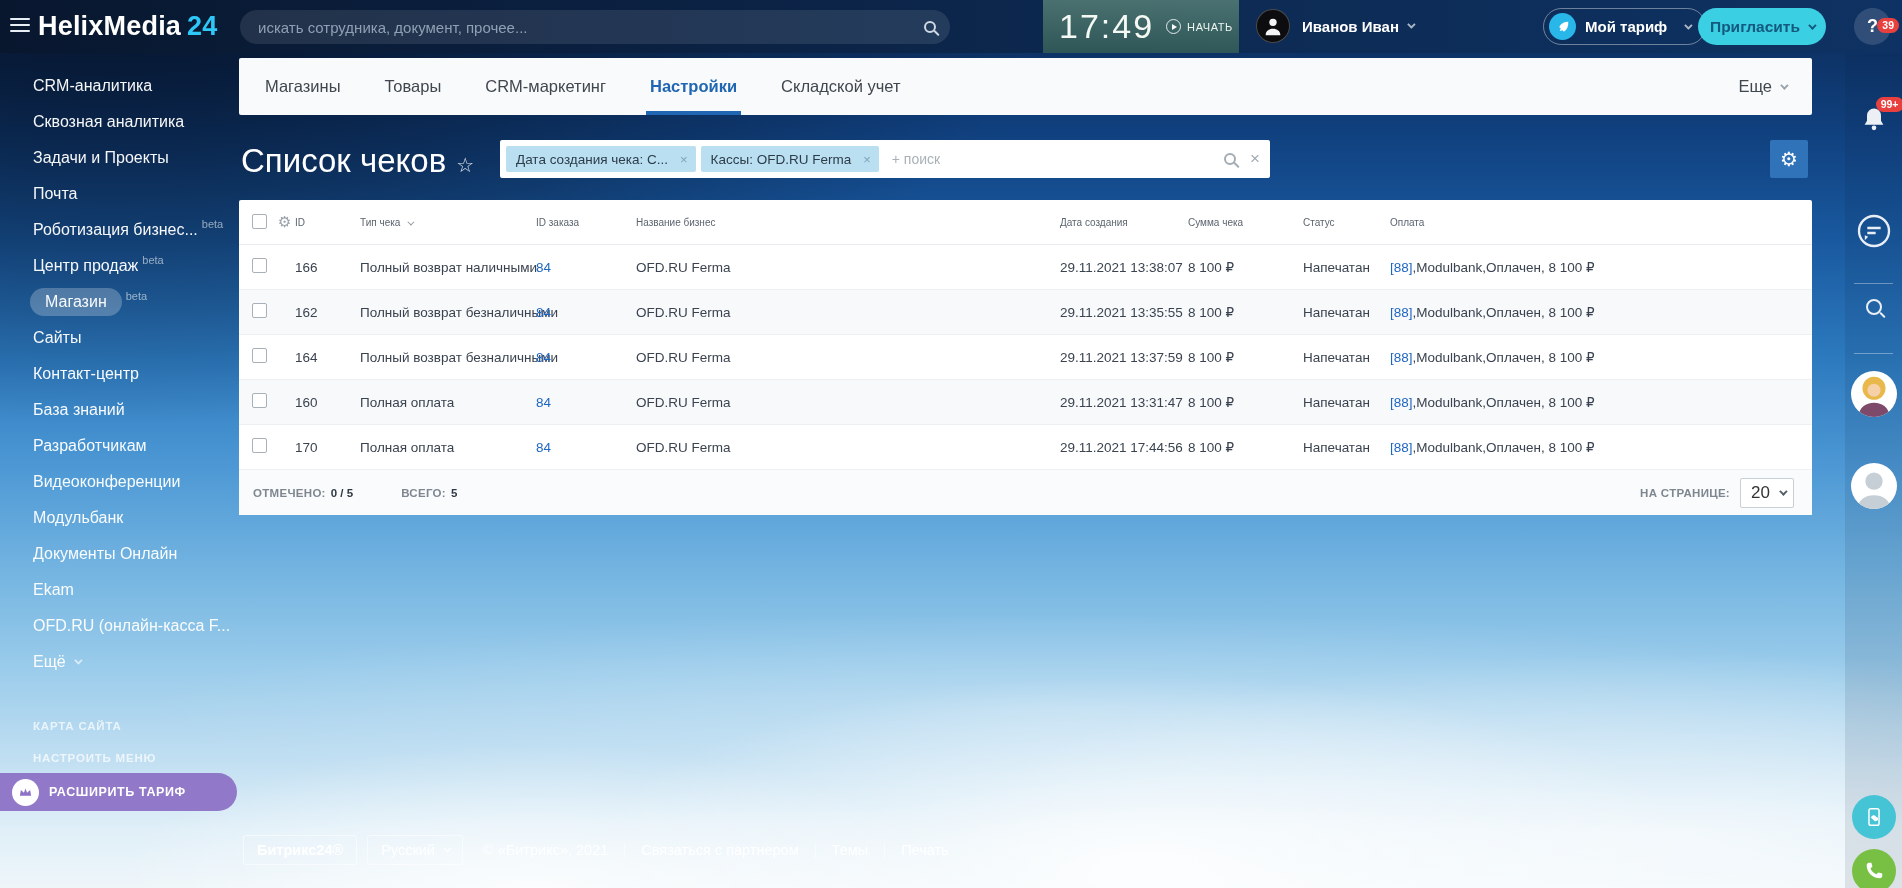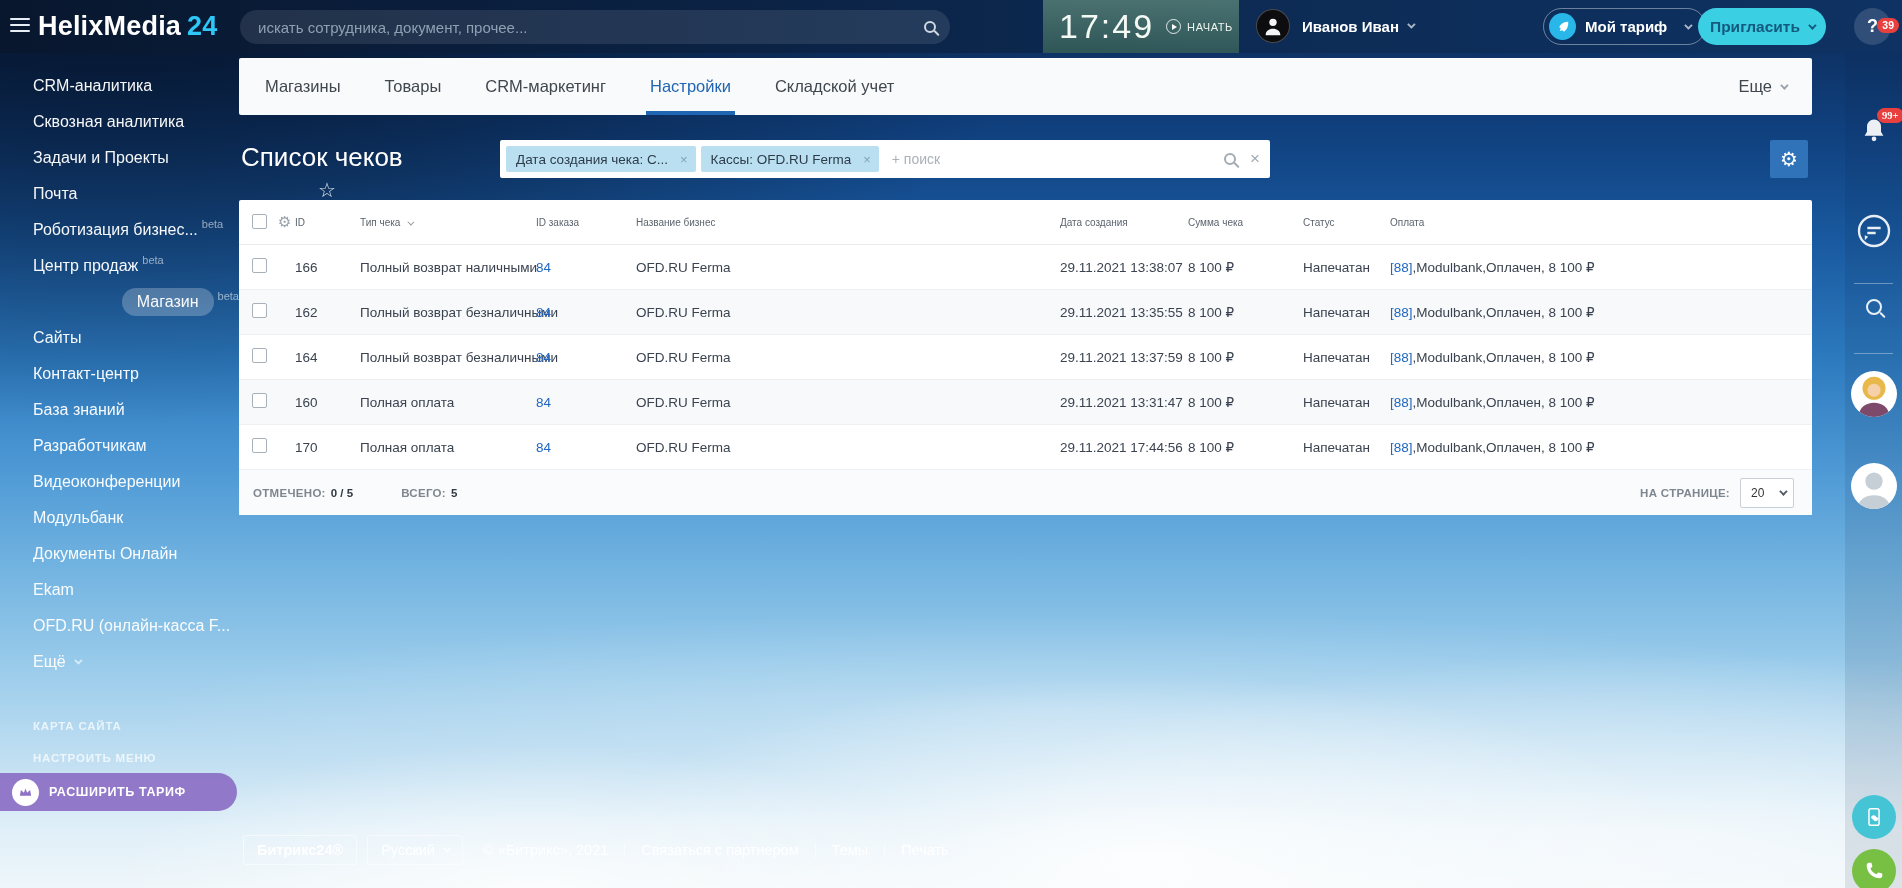"Настройки" .tab.active { font-weight: none -> bold }
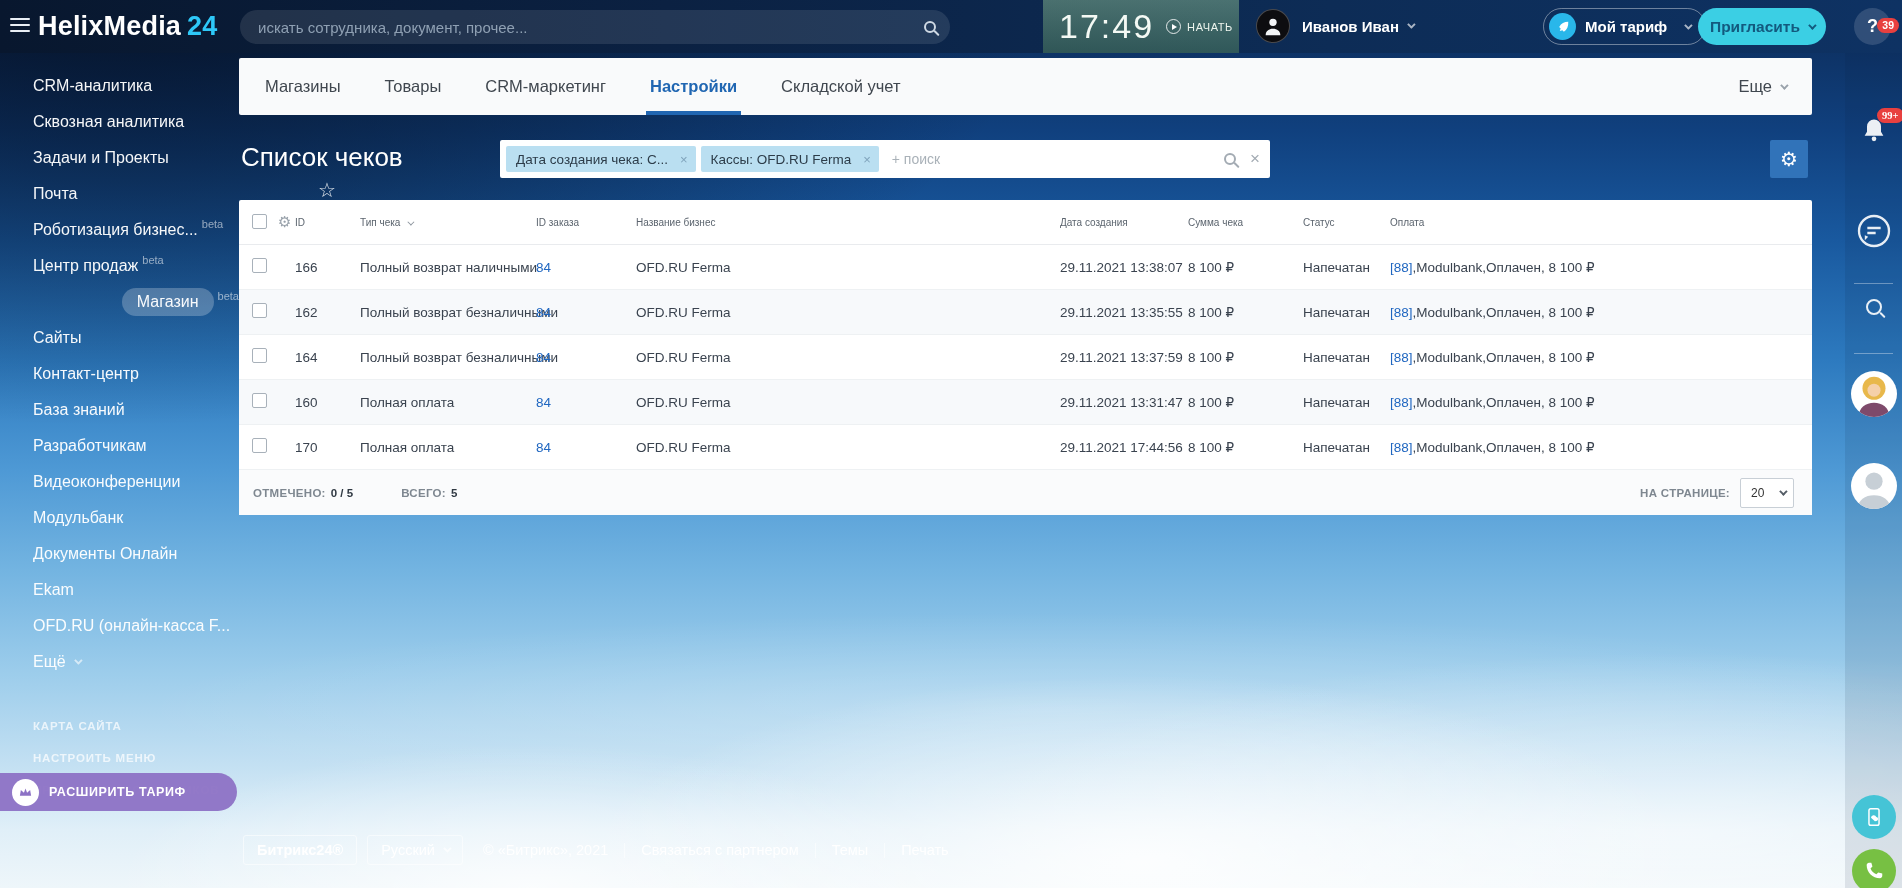"99+" div.rail-item { font-family: Liberation Serif, serif -> none; top: 62px -> 51px }
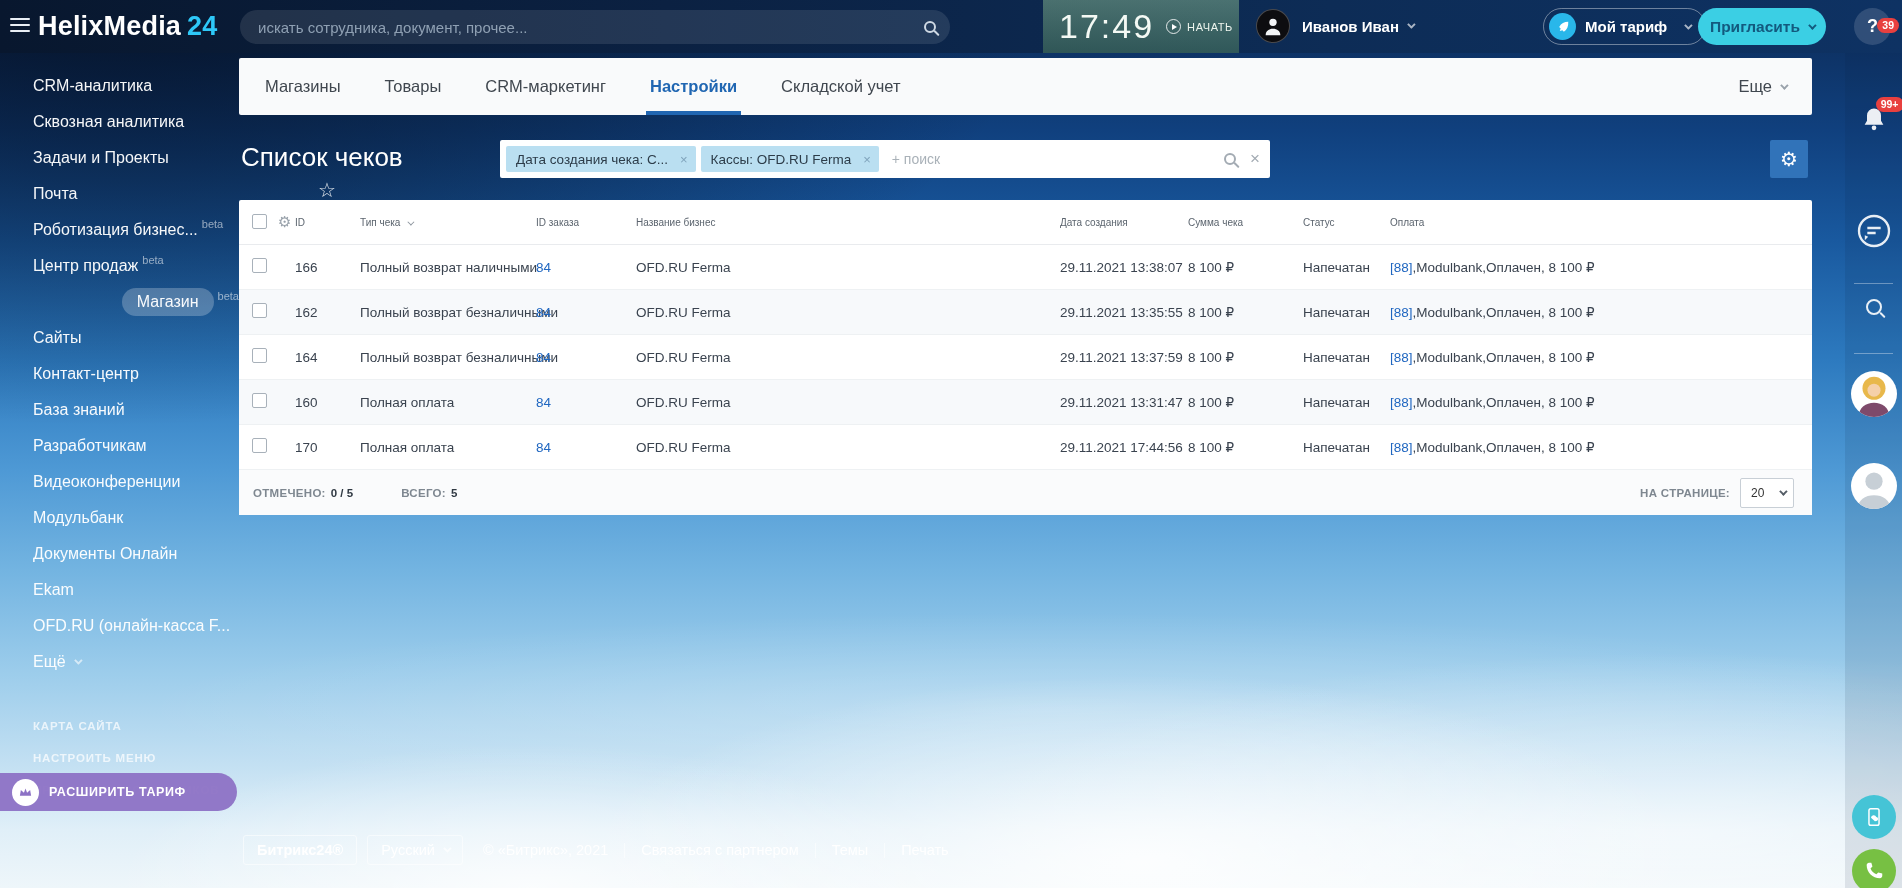"Список чеков" .page-title { flex-direction: column -> none; font-size: 26px -> 33px }
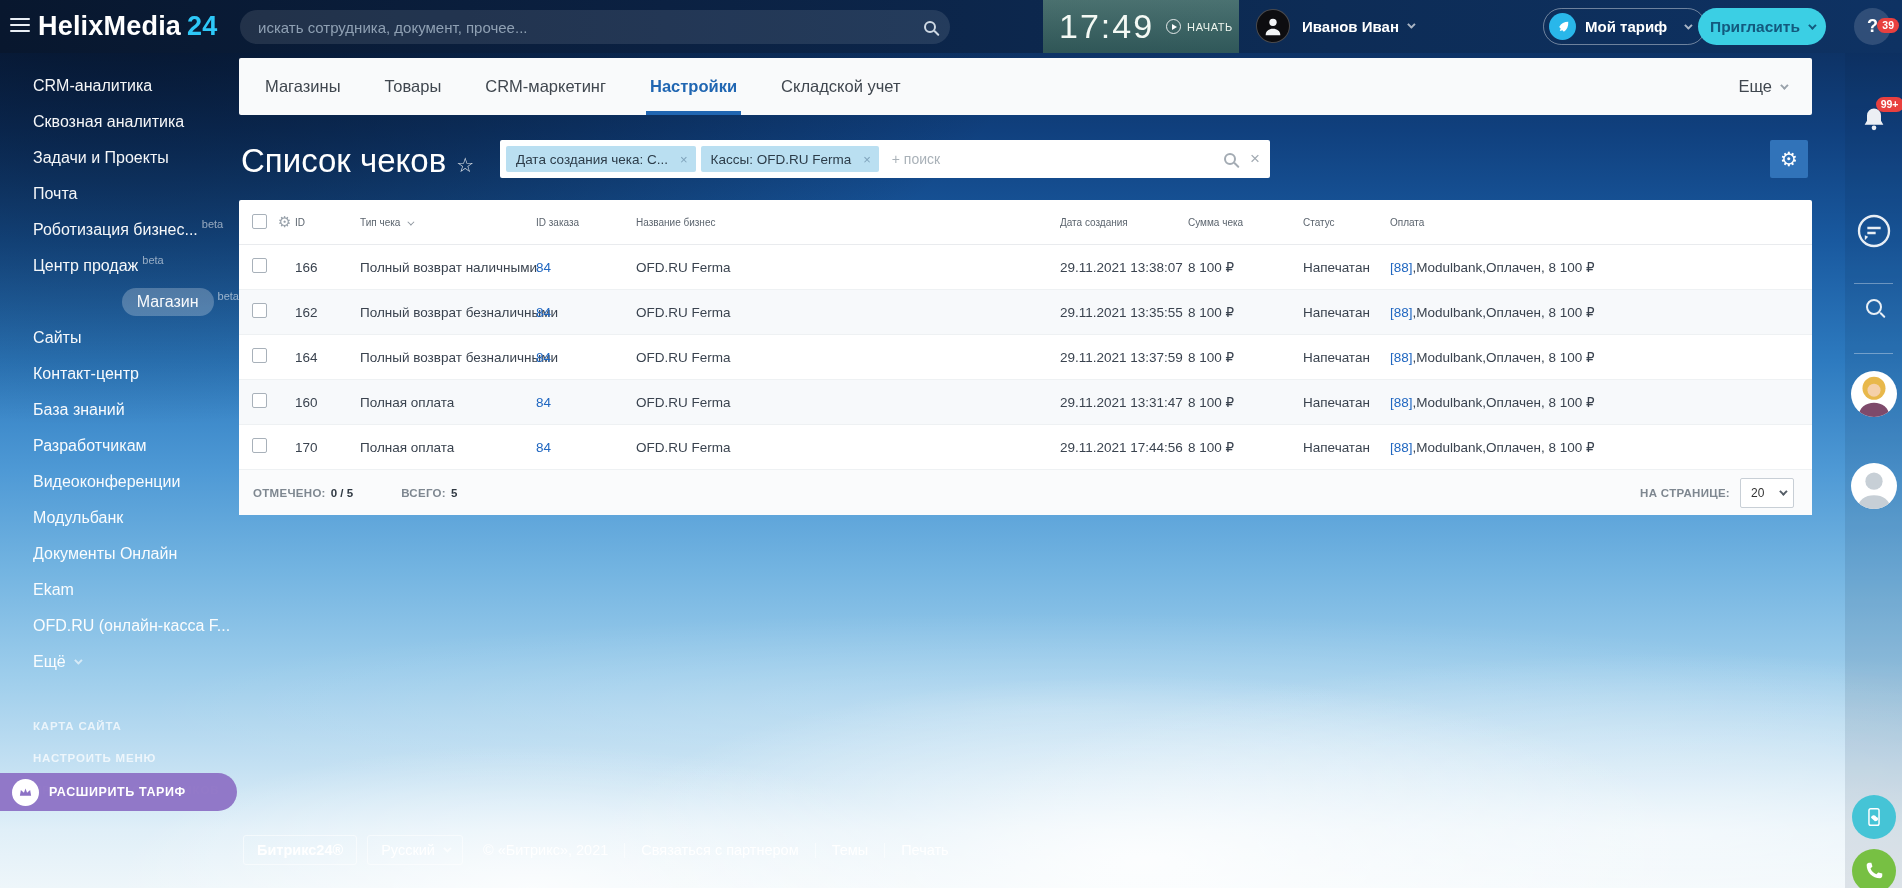"Магазин" .side-item.active { justify-content: flex-end -> none; padding-left: 18px -> 30px }
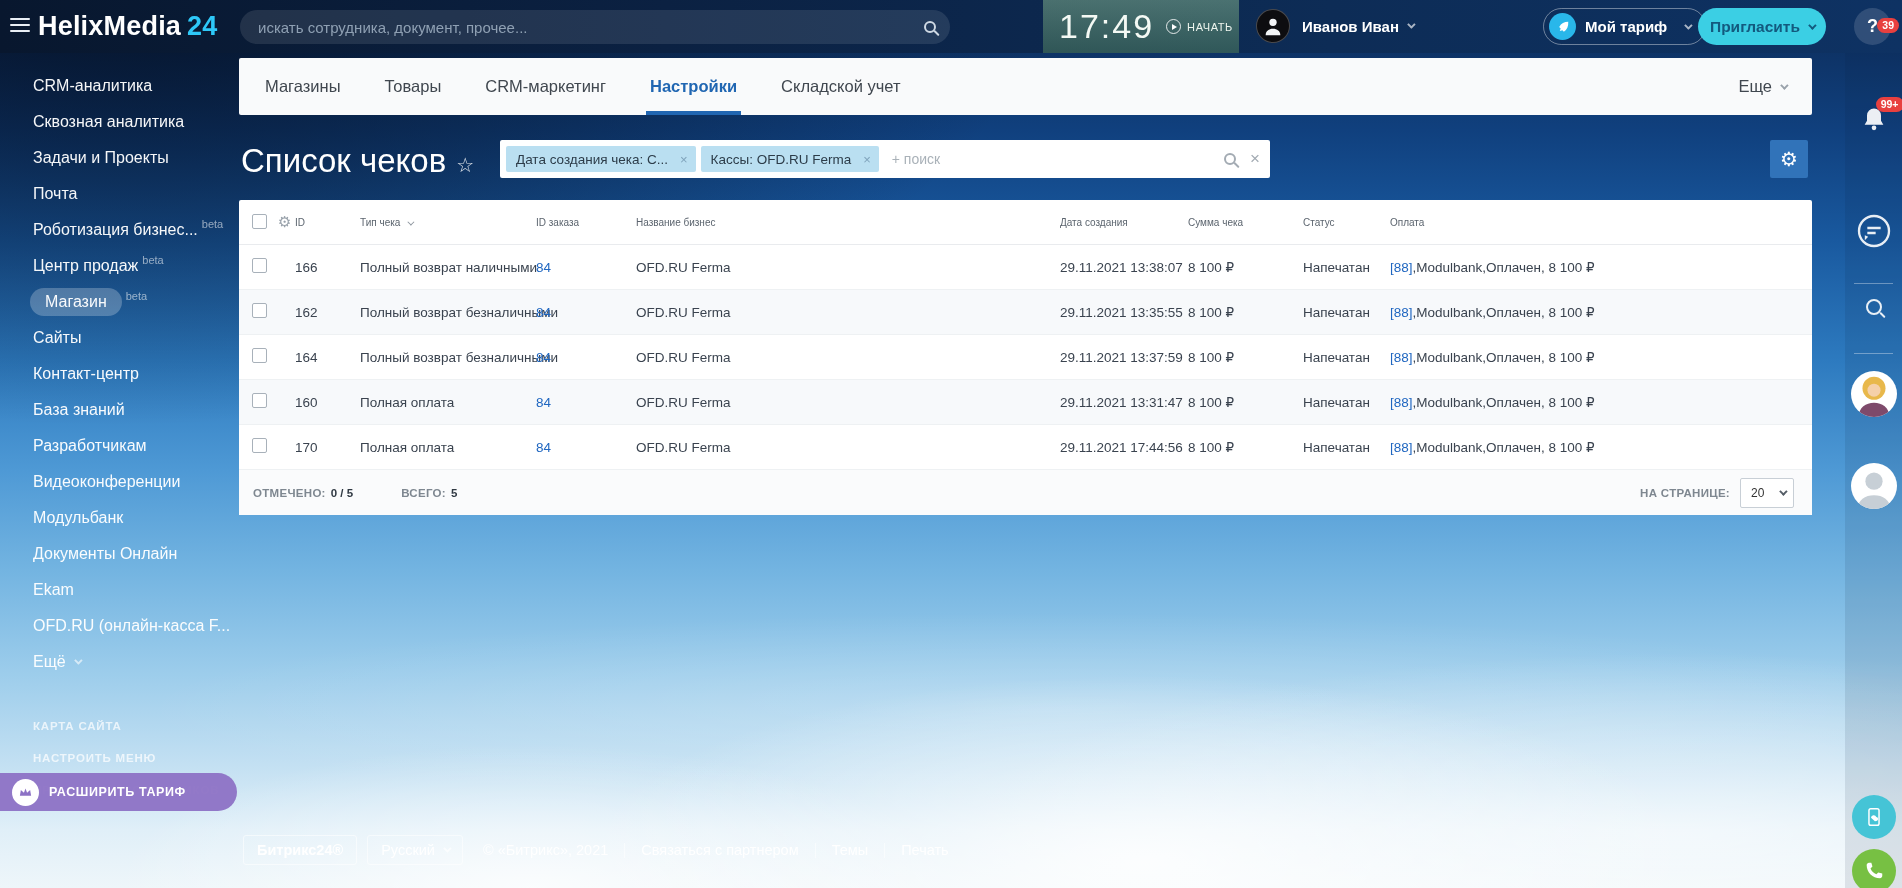"20" .pp-select { font-size: 12px -> 17px }
